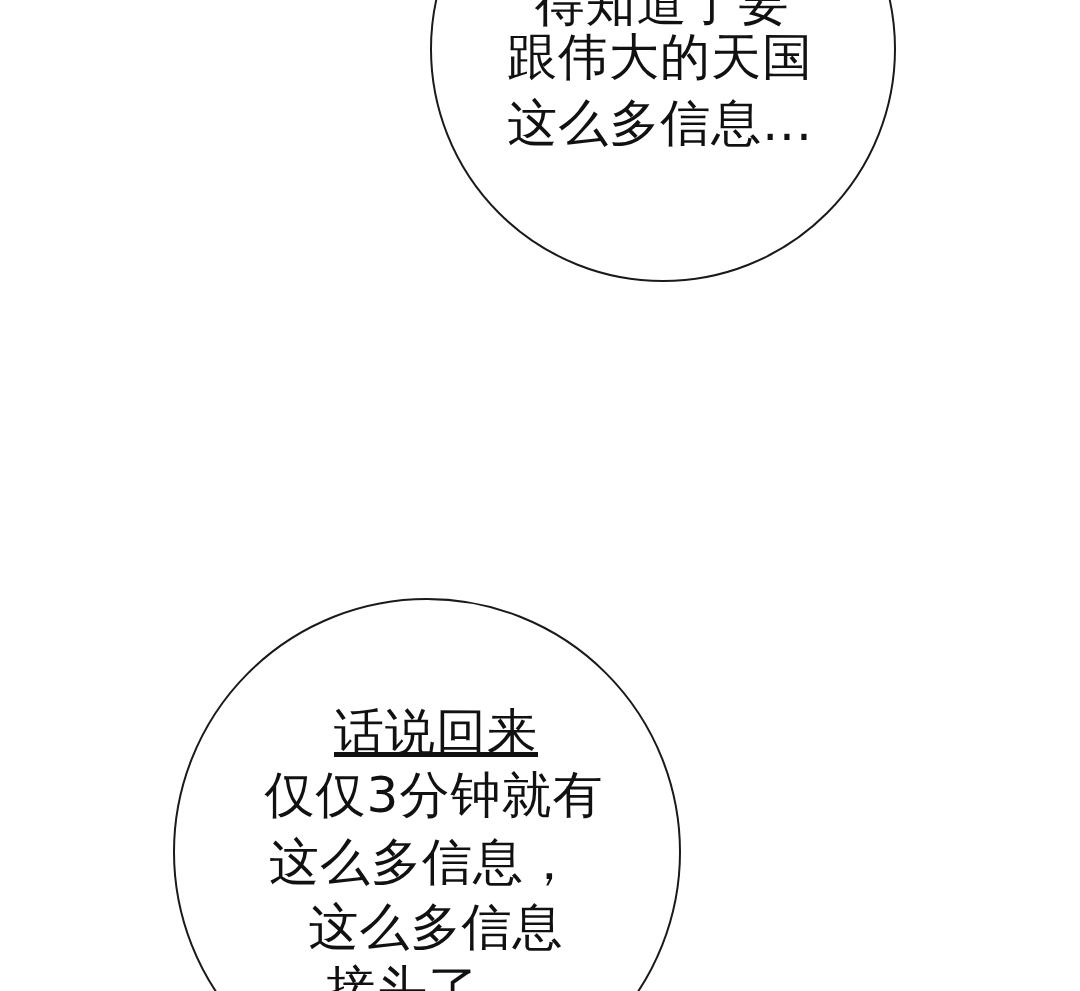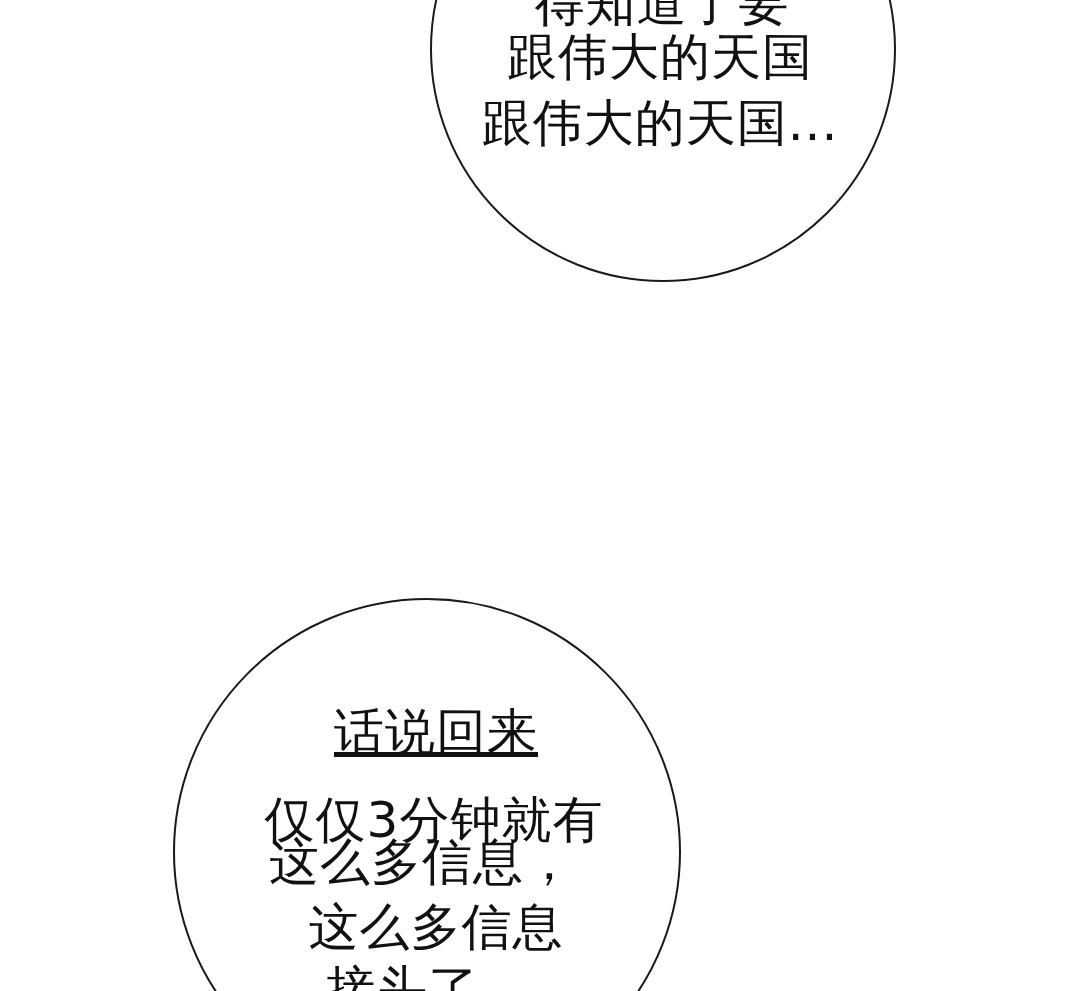"跟伟大的天国..." div.line { text: 跟伟大的天国 -> 这么多信息 }
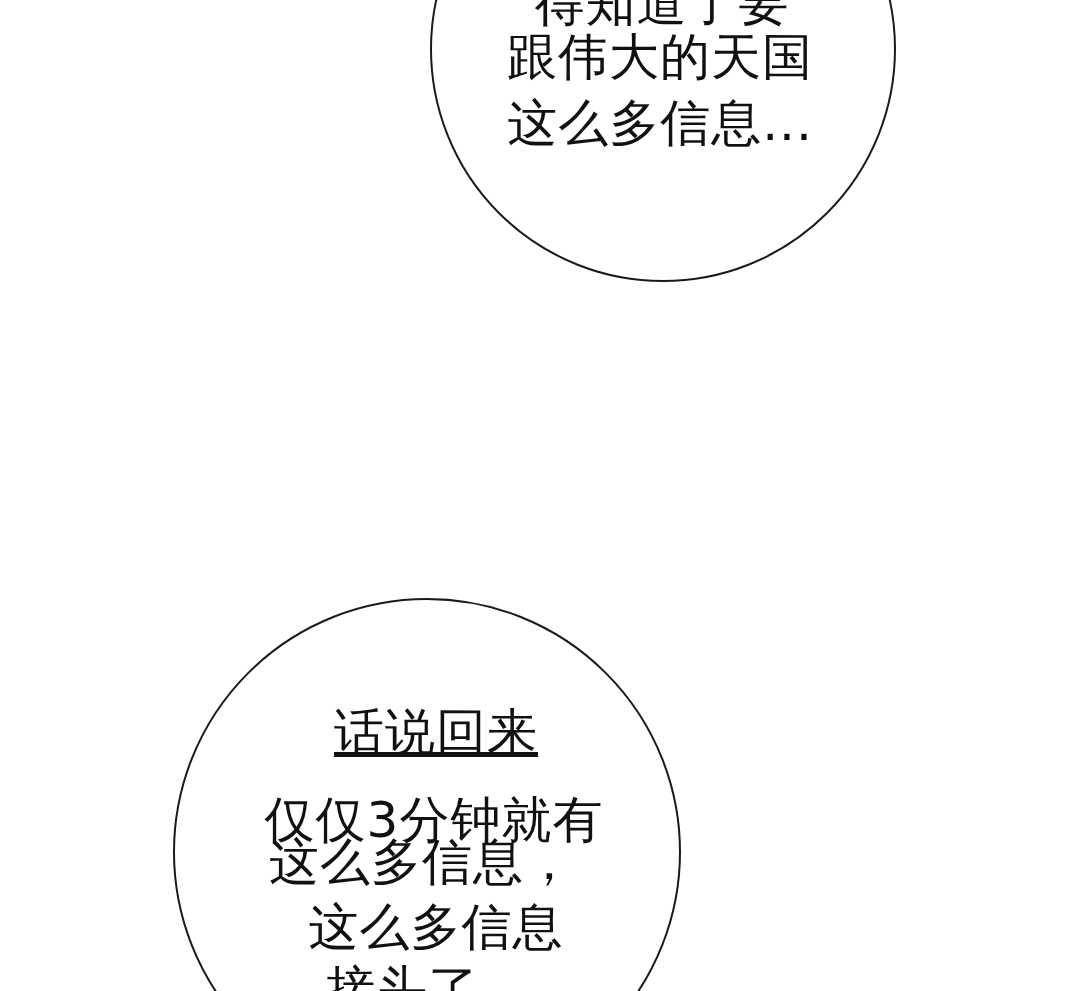"仅仅3分钟就有" .b1 { margin-top: 25px -> none }
